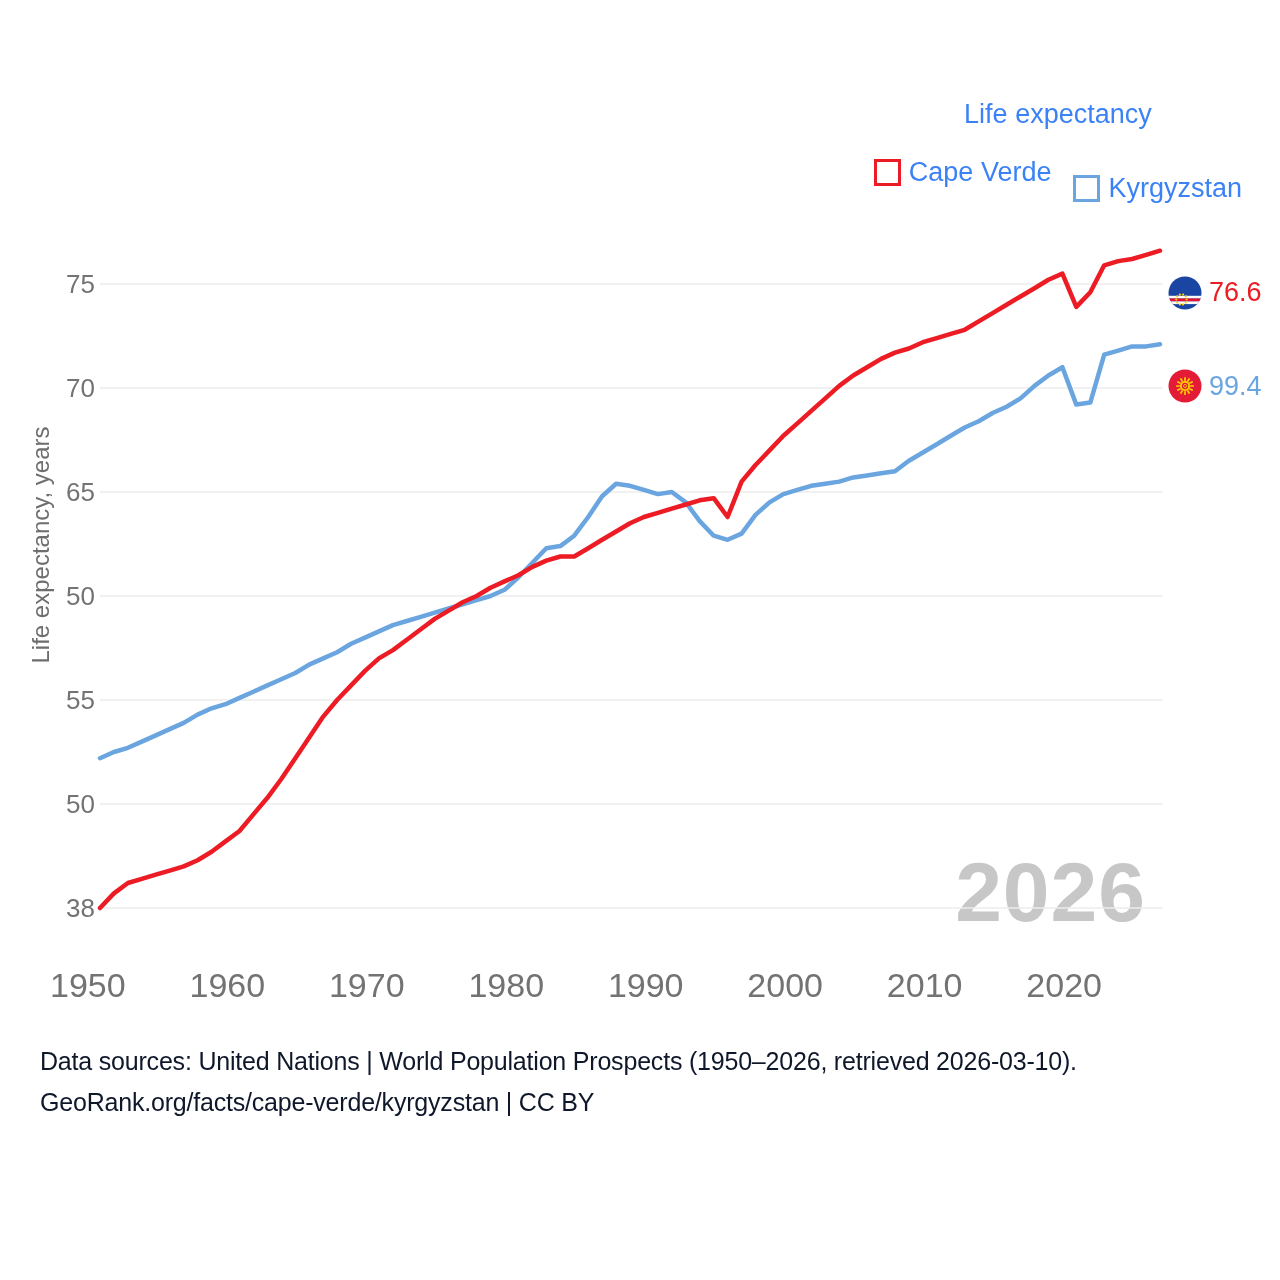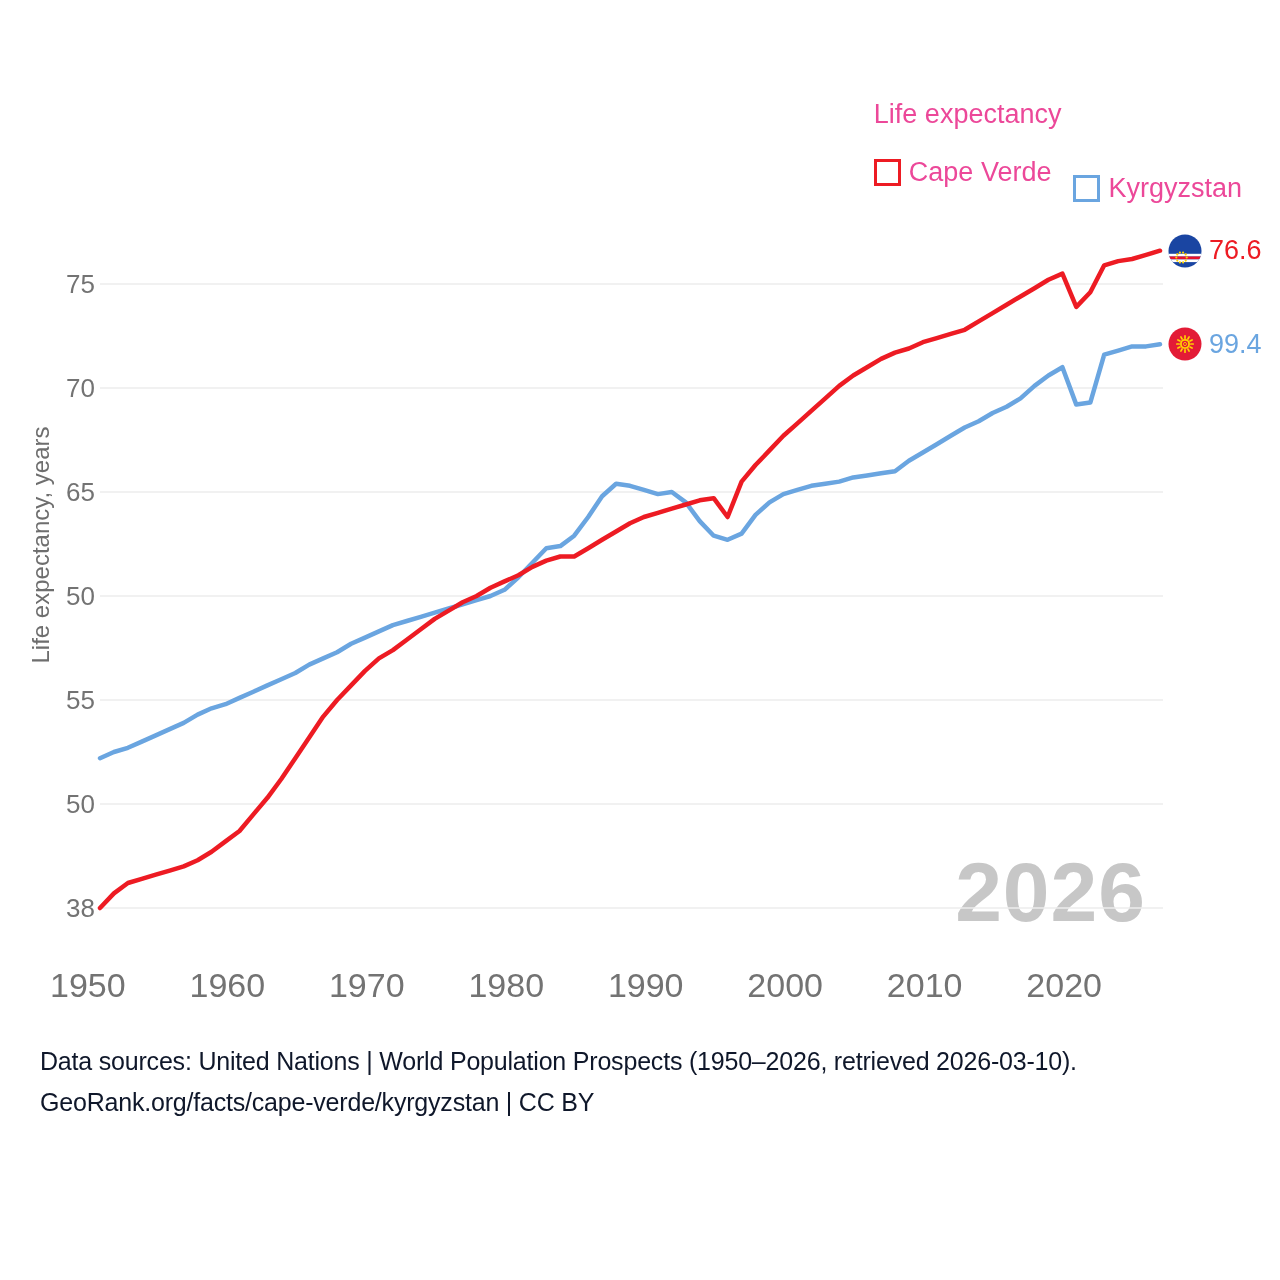"Life expectancy" #legend { color: #ec4899 -> #3b82f6; text-align: none -> center }
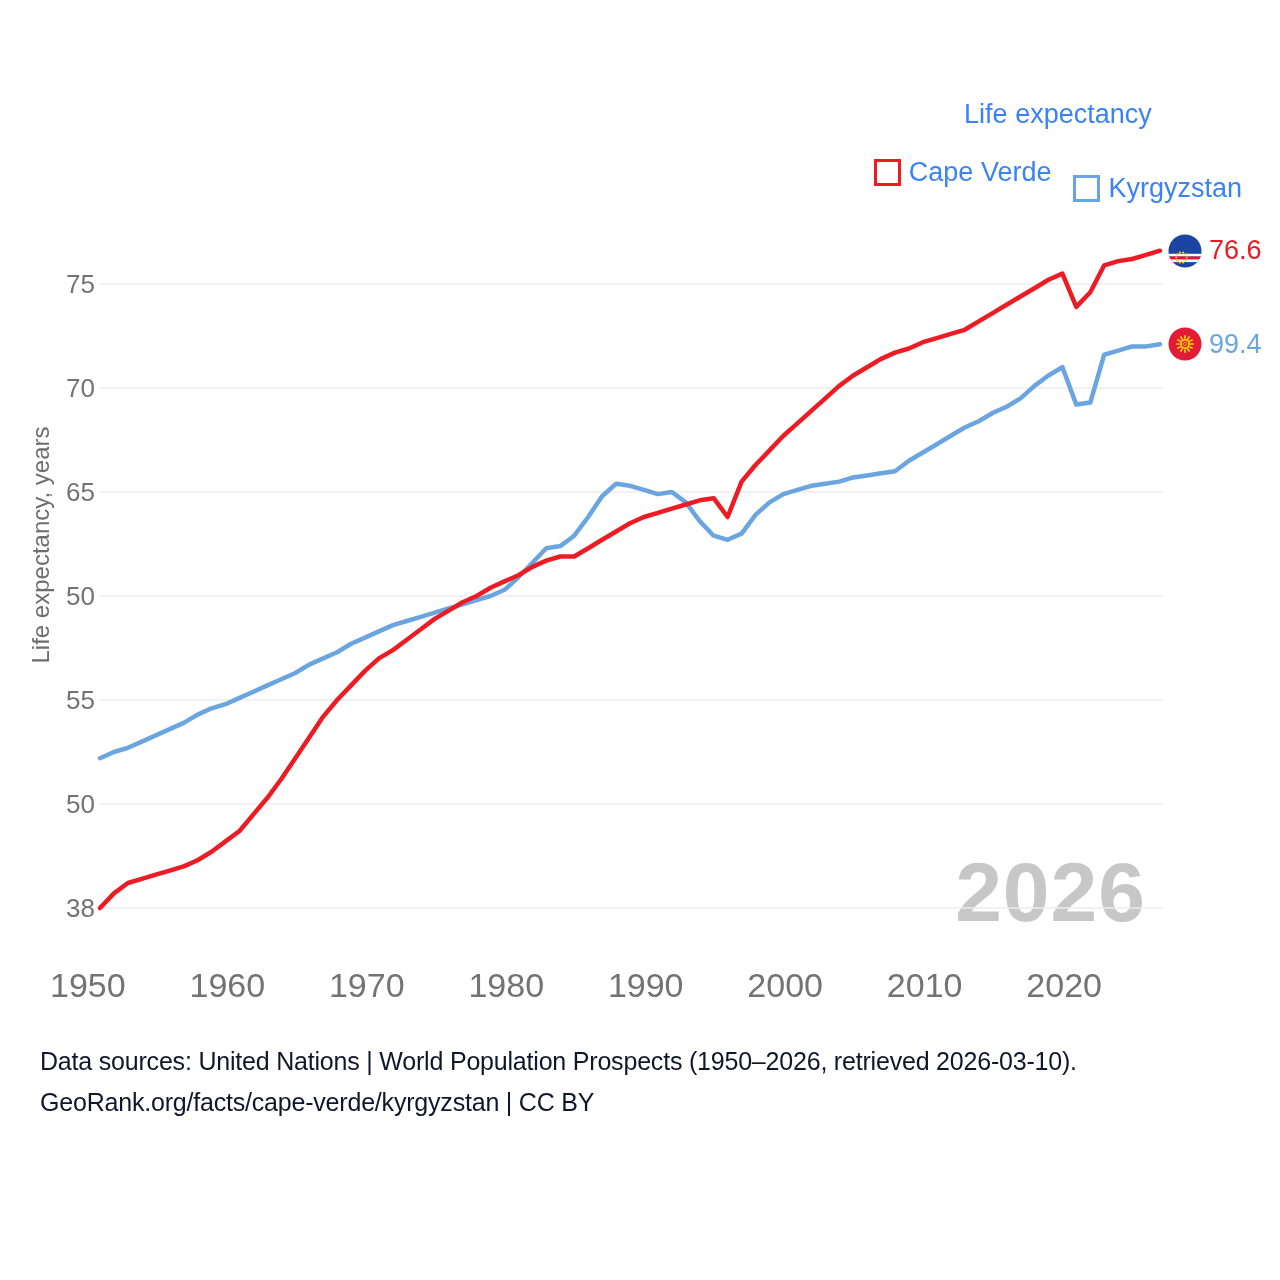"76.6" .end-label { margin-top: none -> 42px }
